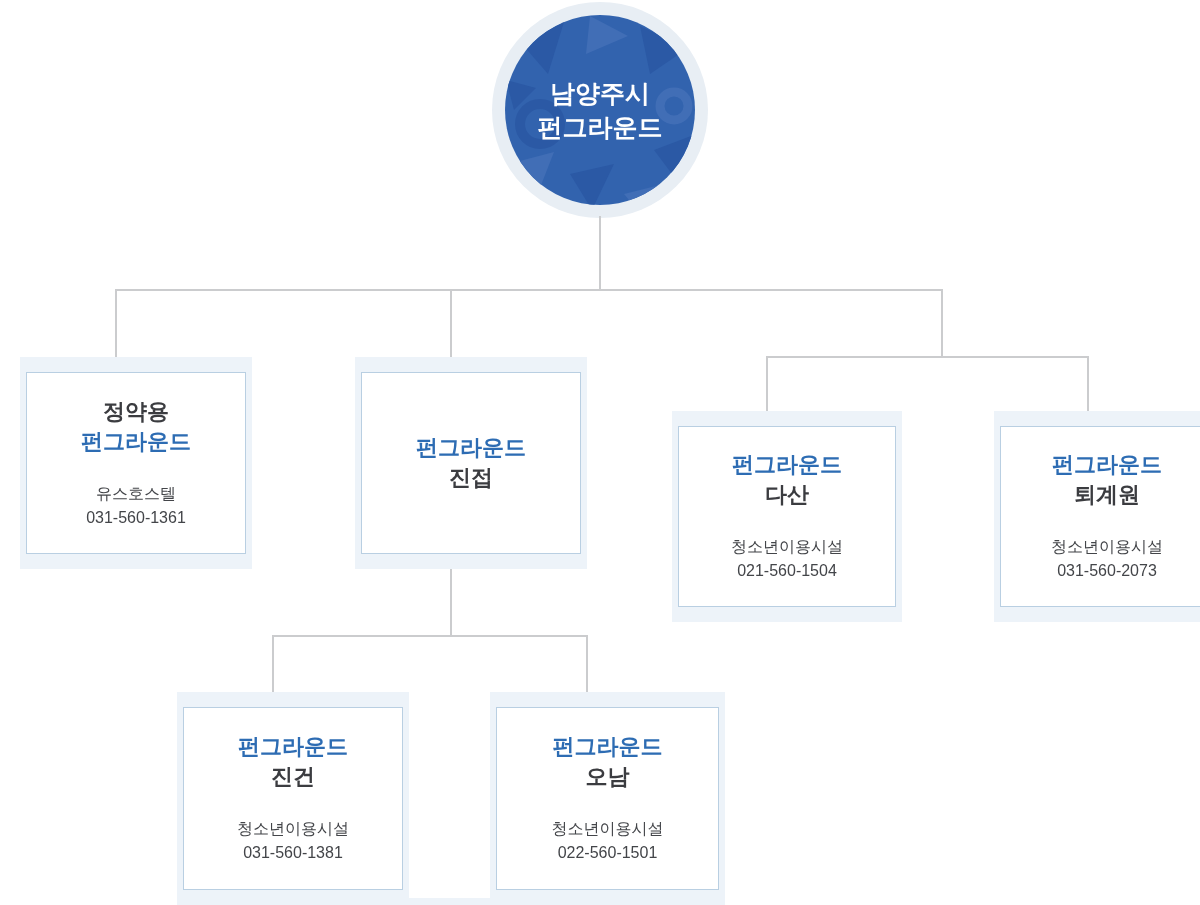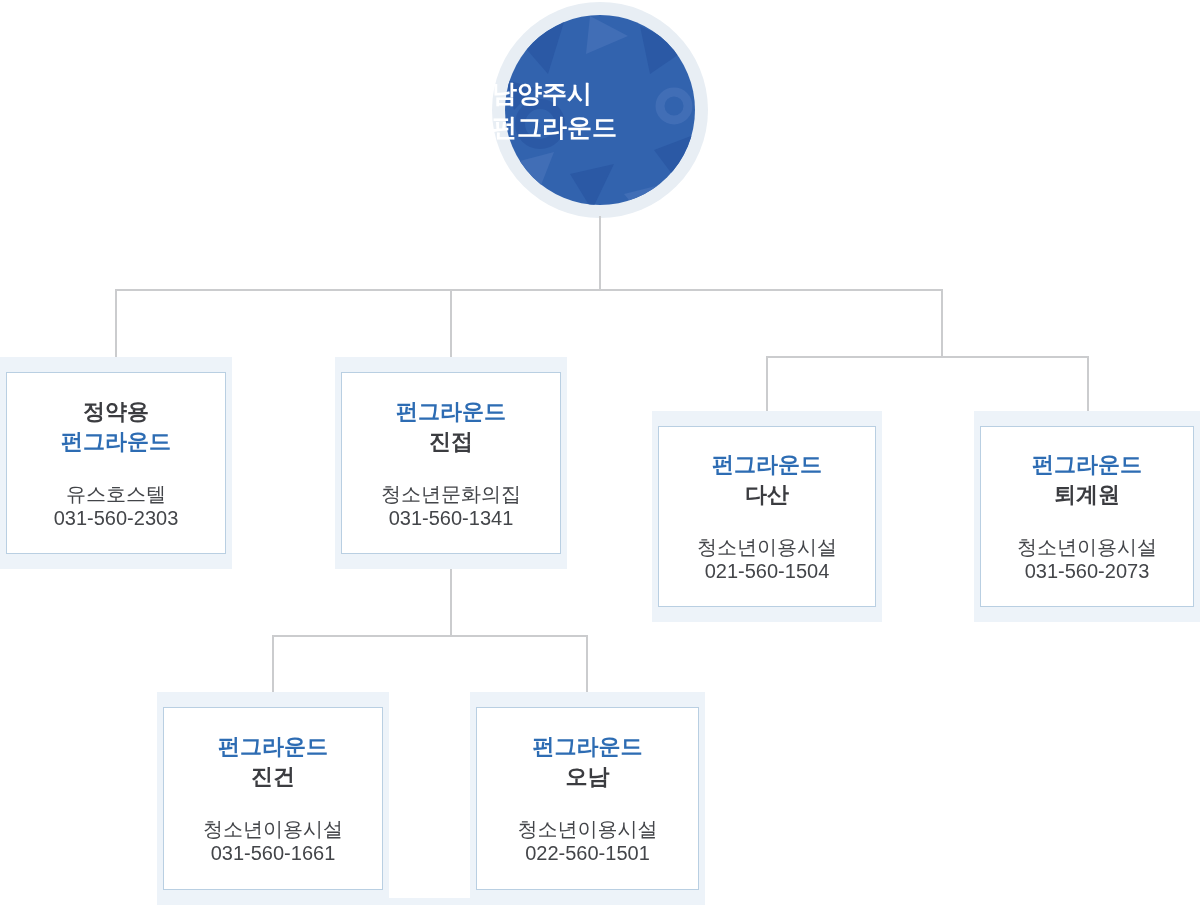"남양주시" .root-label { align-items: flex-start -> center }
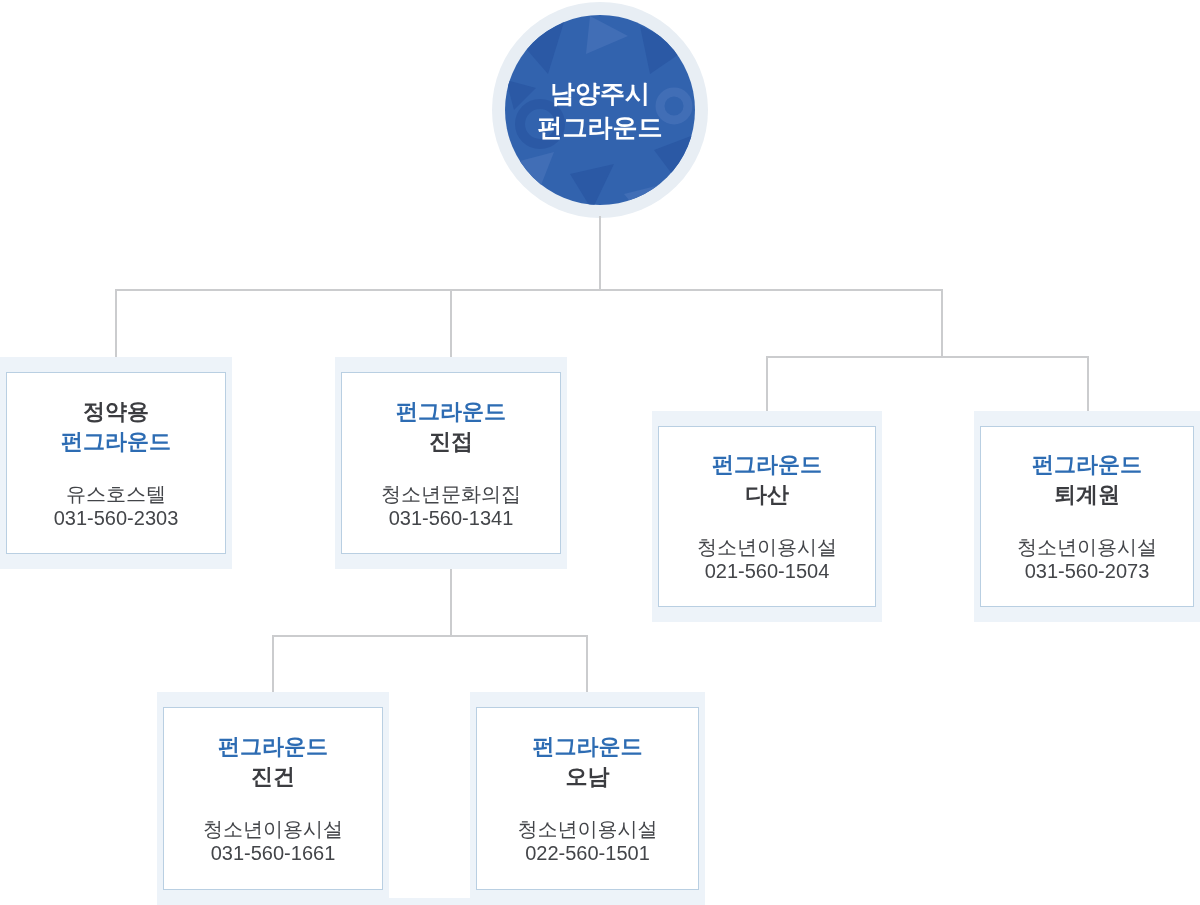"정약용" .org-box { margin-left: none -> 20px }
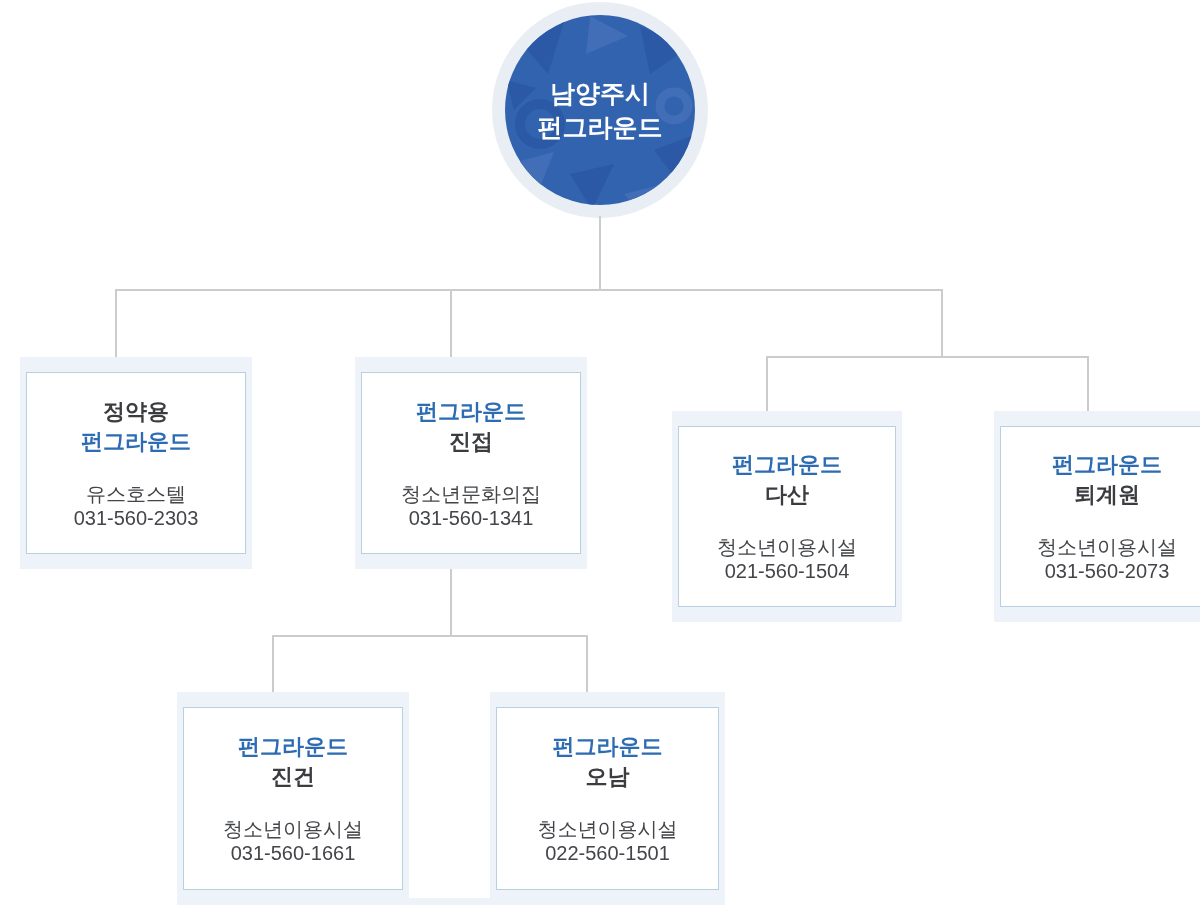"유스호스텔" .org-box .sub { font-size: 20px -> 16px }
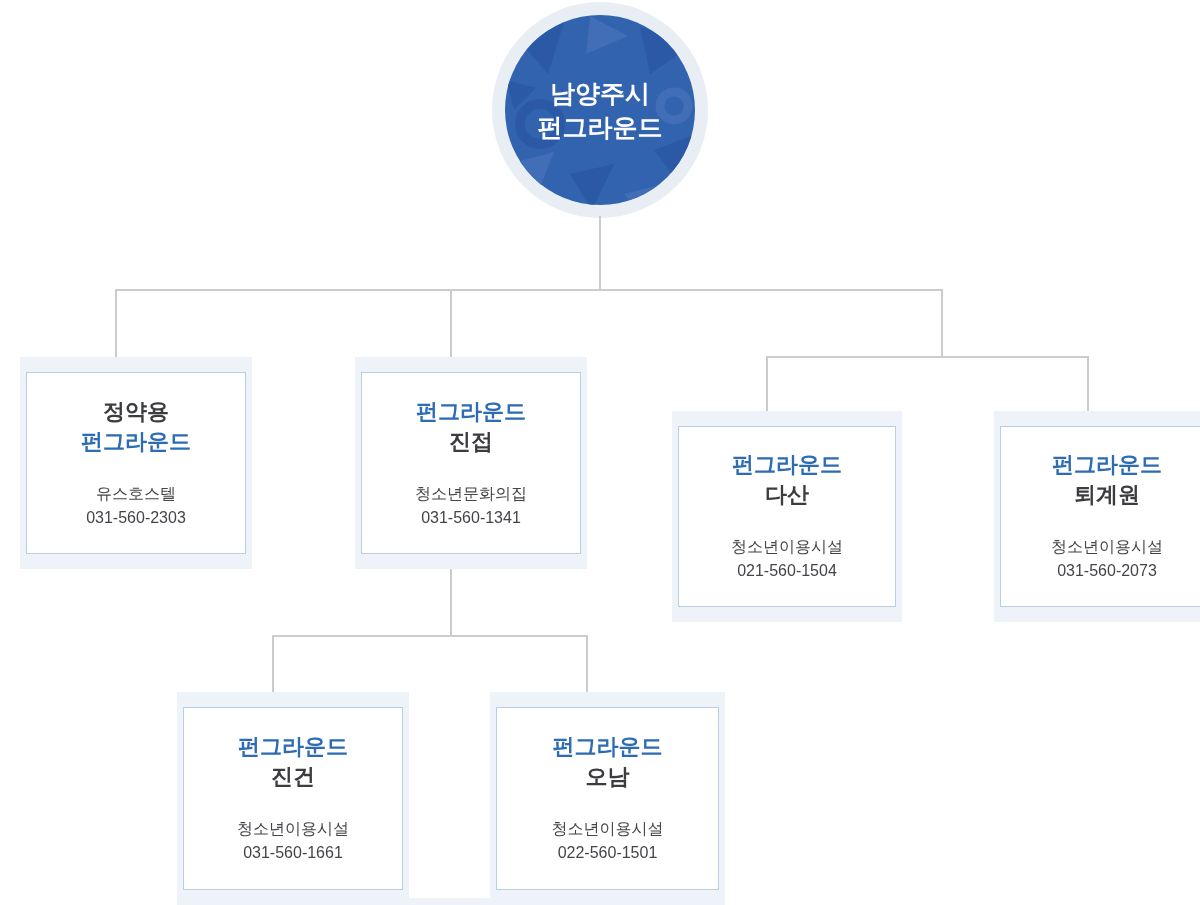"청소년문화의집" div.sub { html: <div> <div>청소년문화의집</div> <div>031-560-1341</div> </div> -> none }
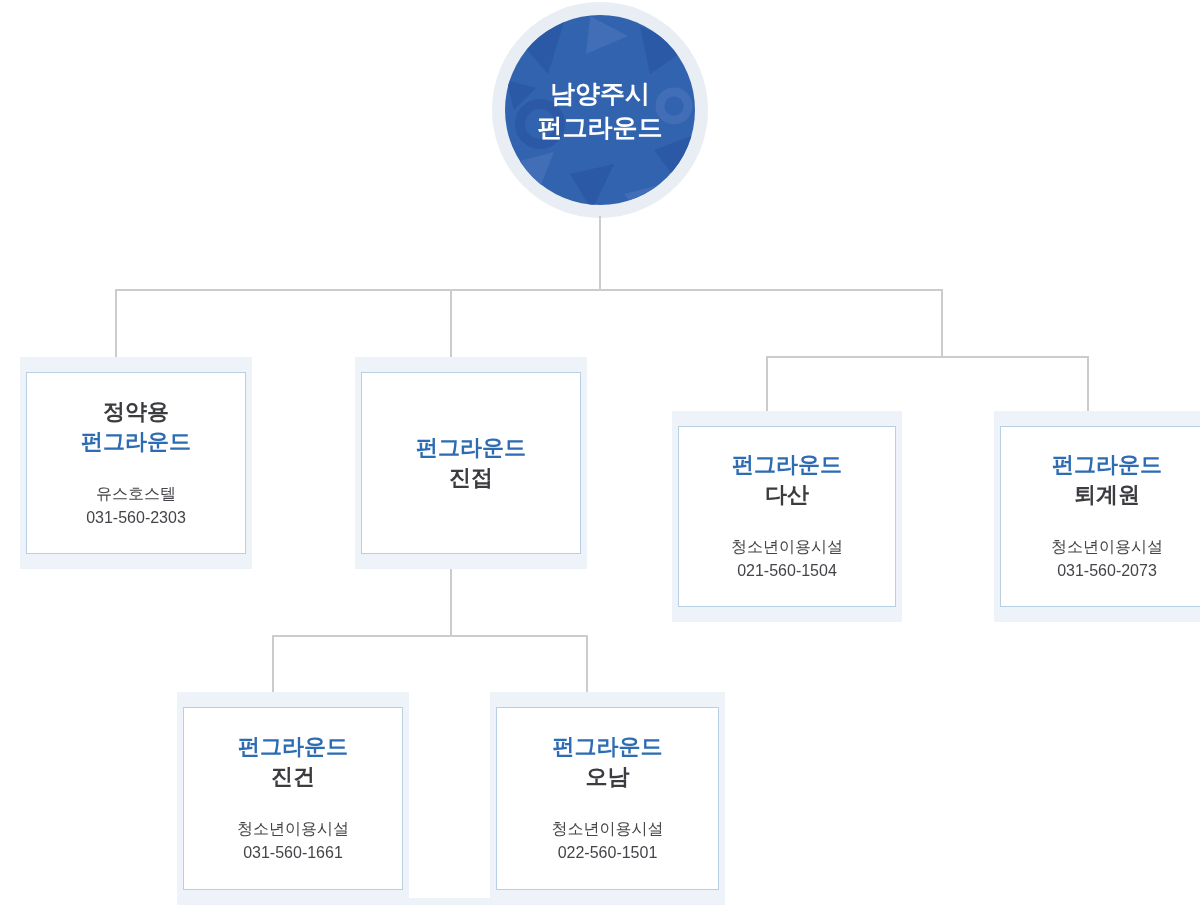"031-560-2303" div { text: 031-560-2303 -> 031-560-1361 }
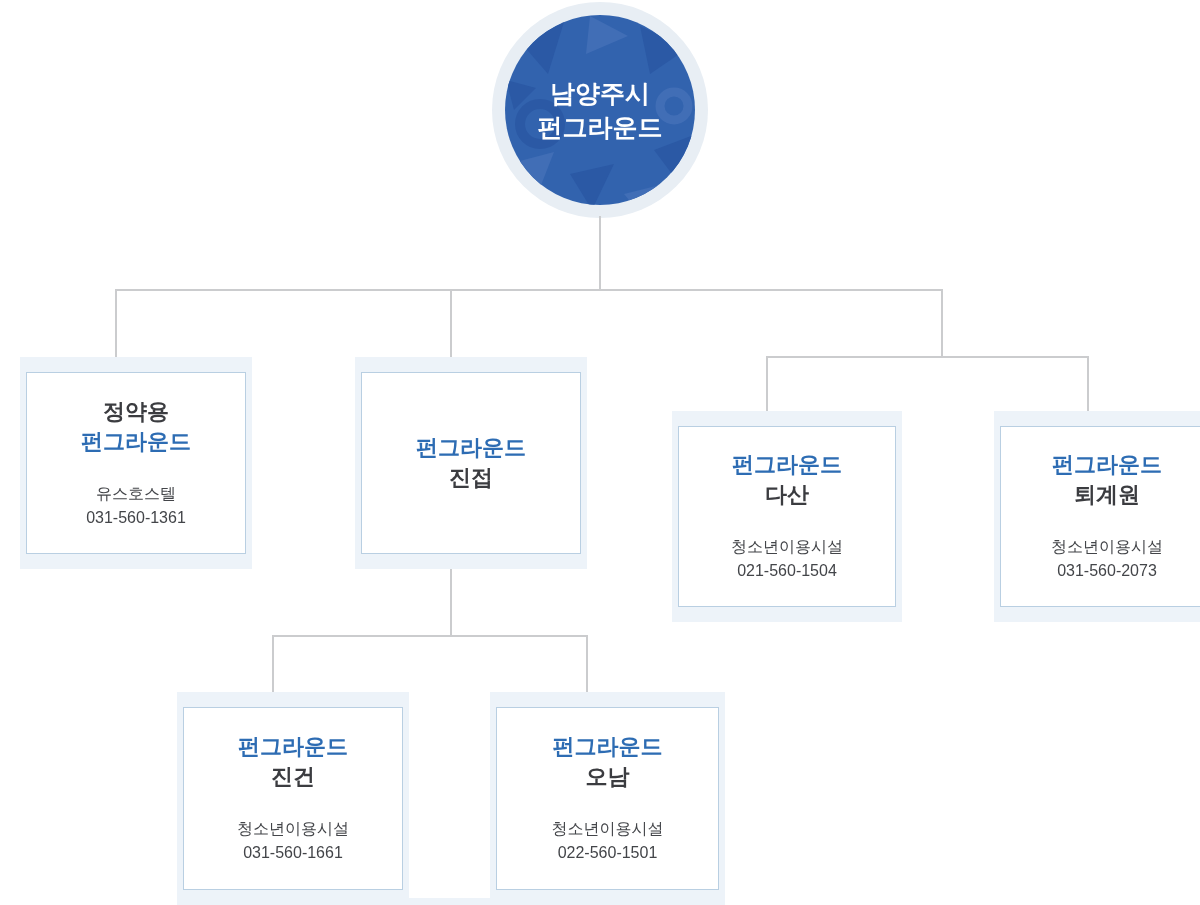"031-560-1661" div { text: 031-560-1661 -> 031-560-1381 }
